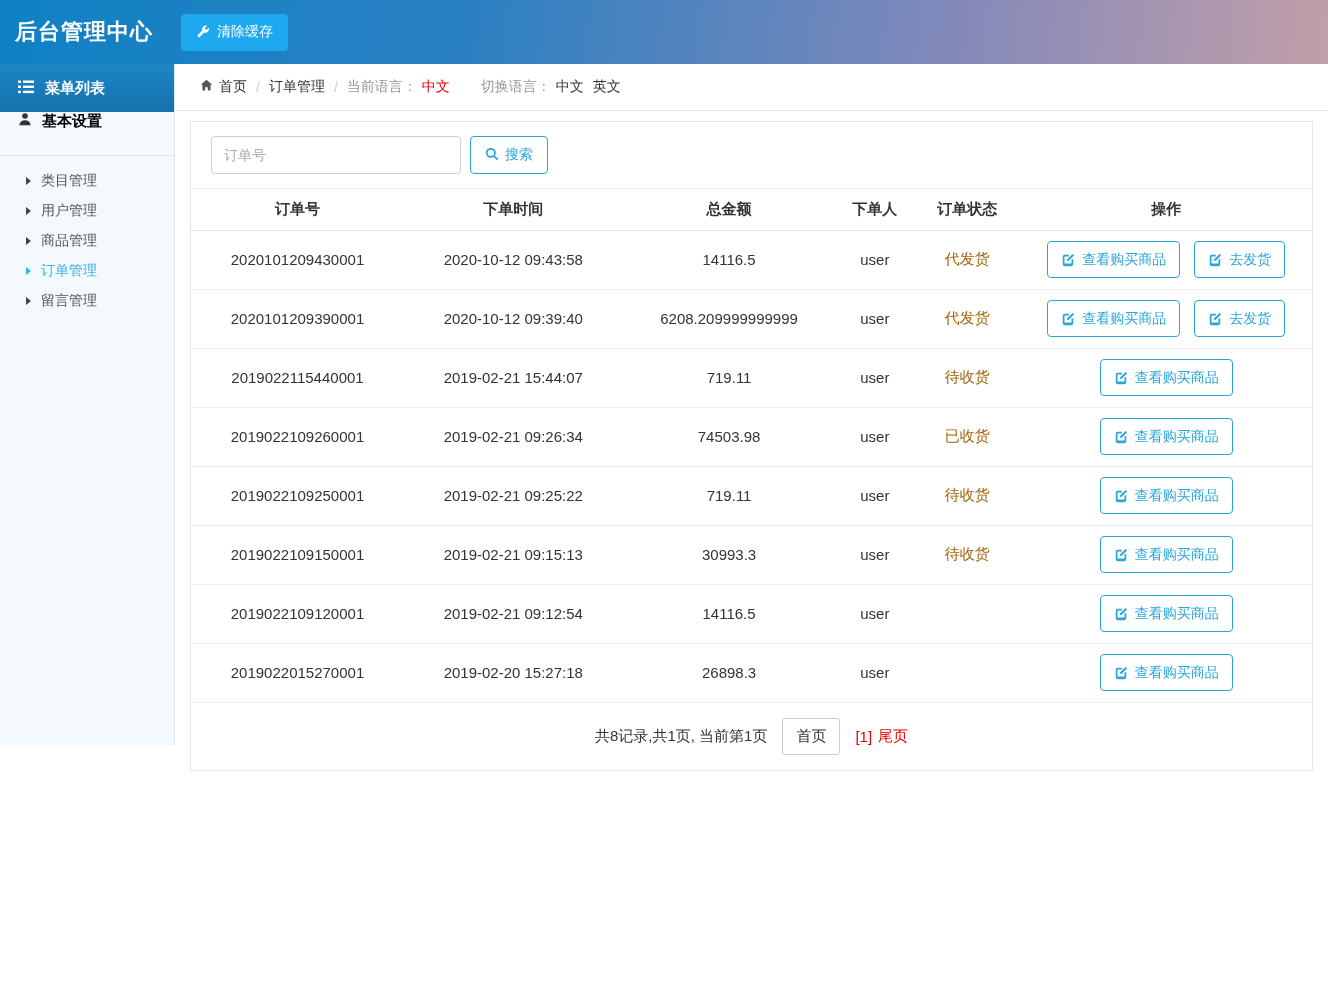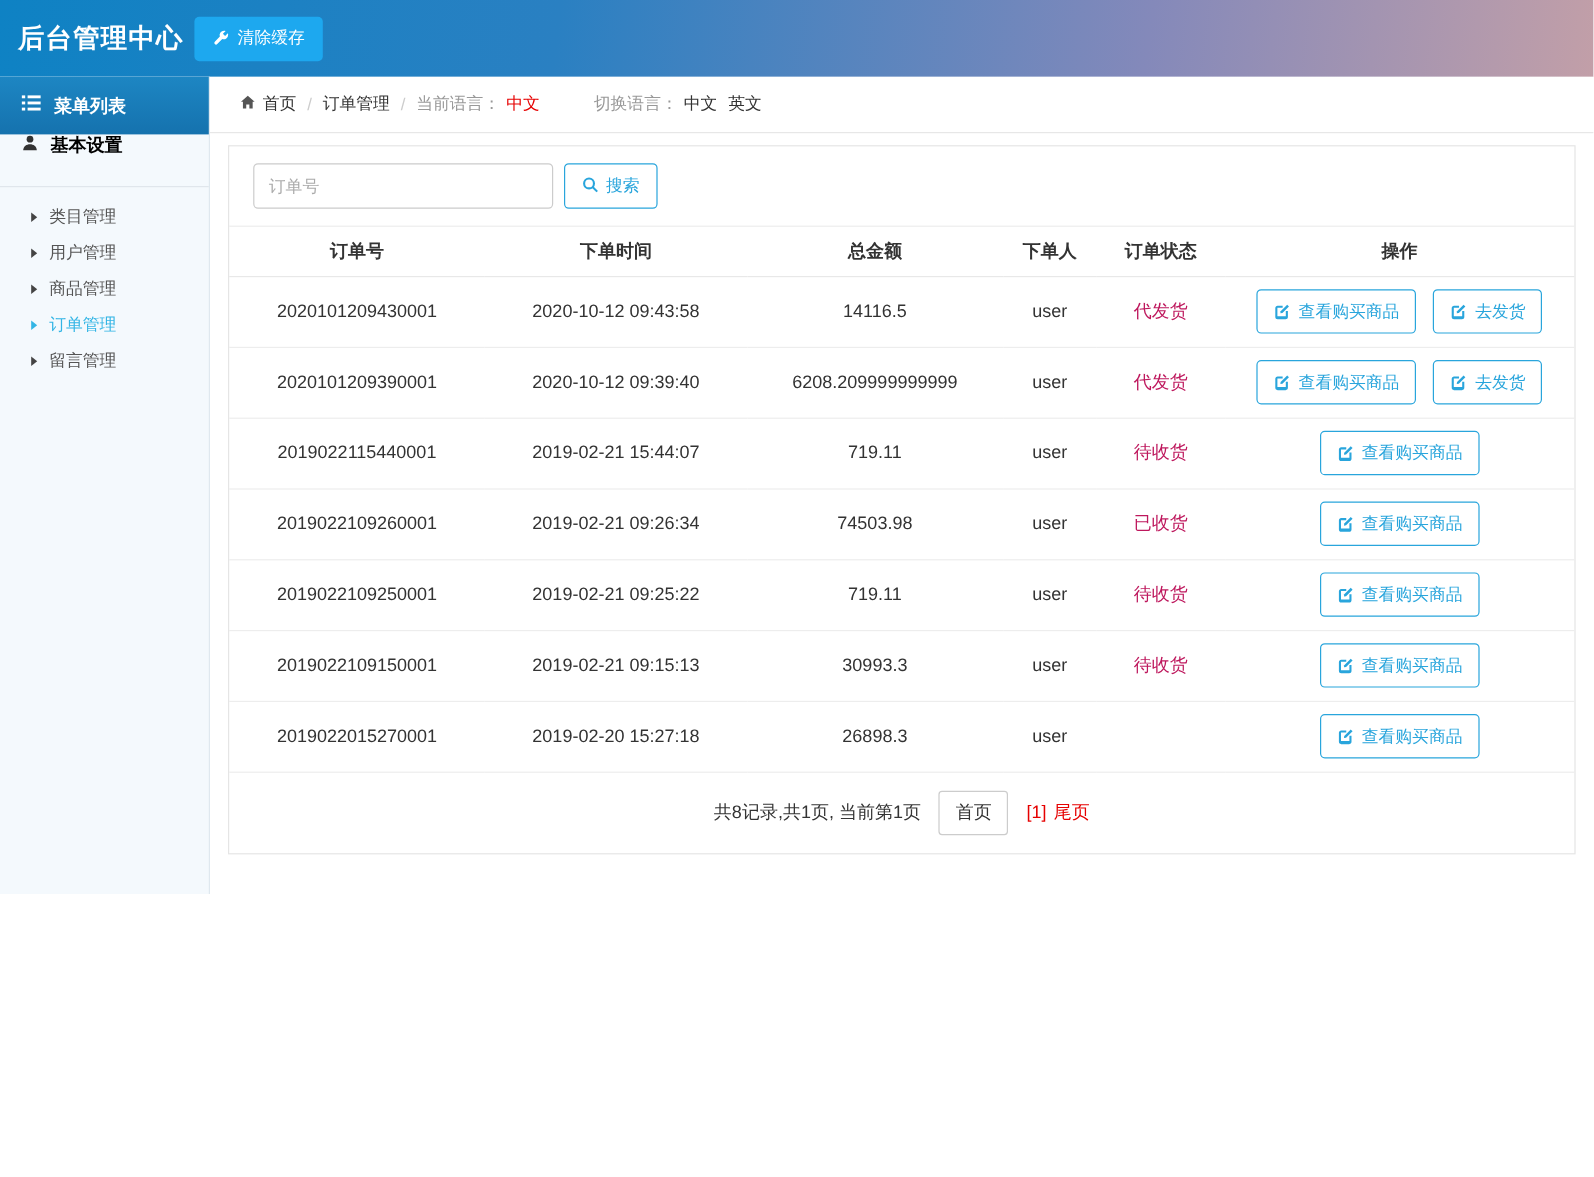"后台管理中心" .brand { width: 162px -> 181px }
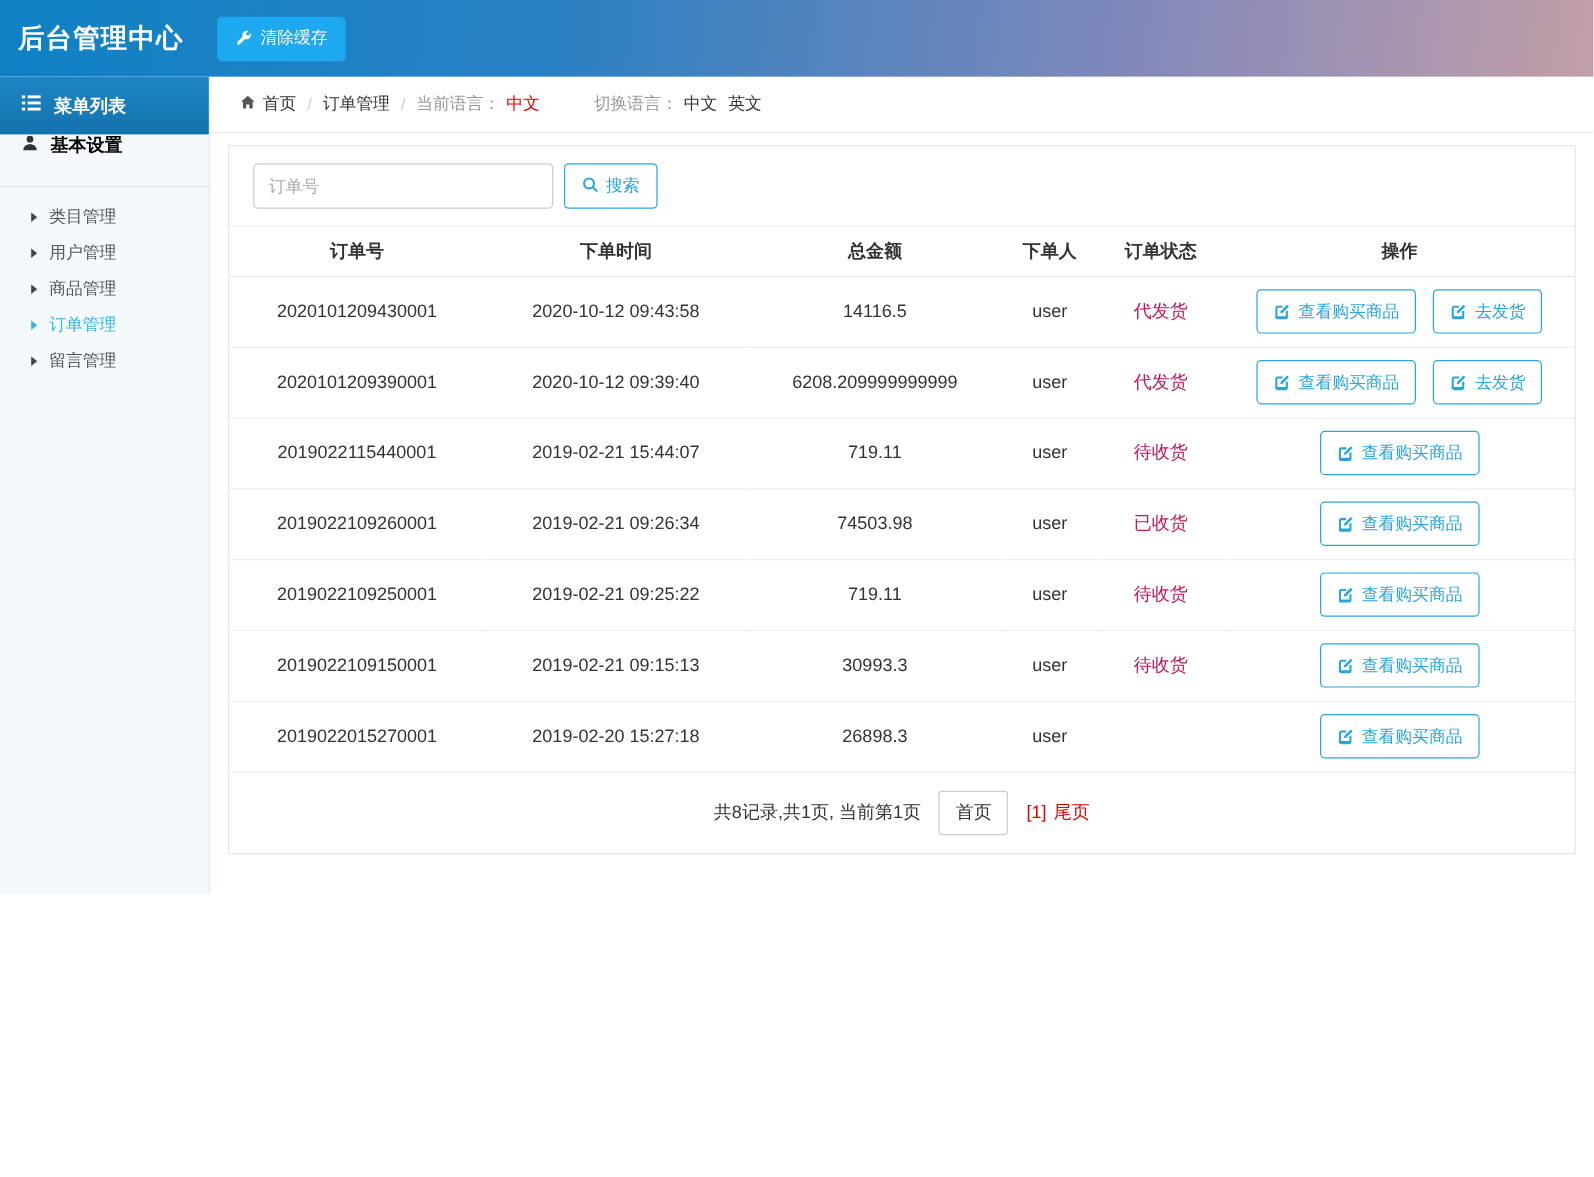"切换语言：" span.muted { margin-left: 36px -> 22px }
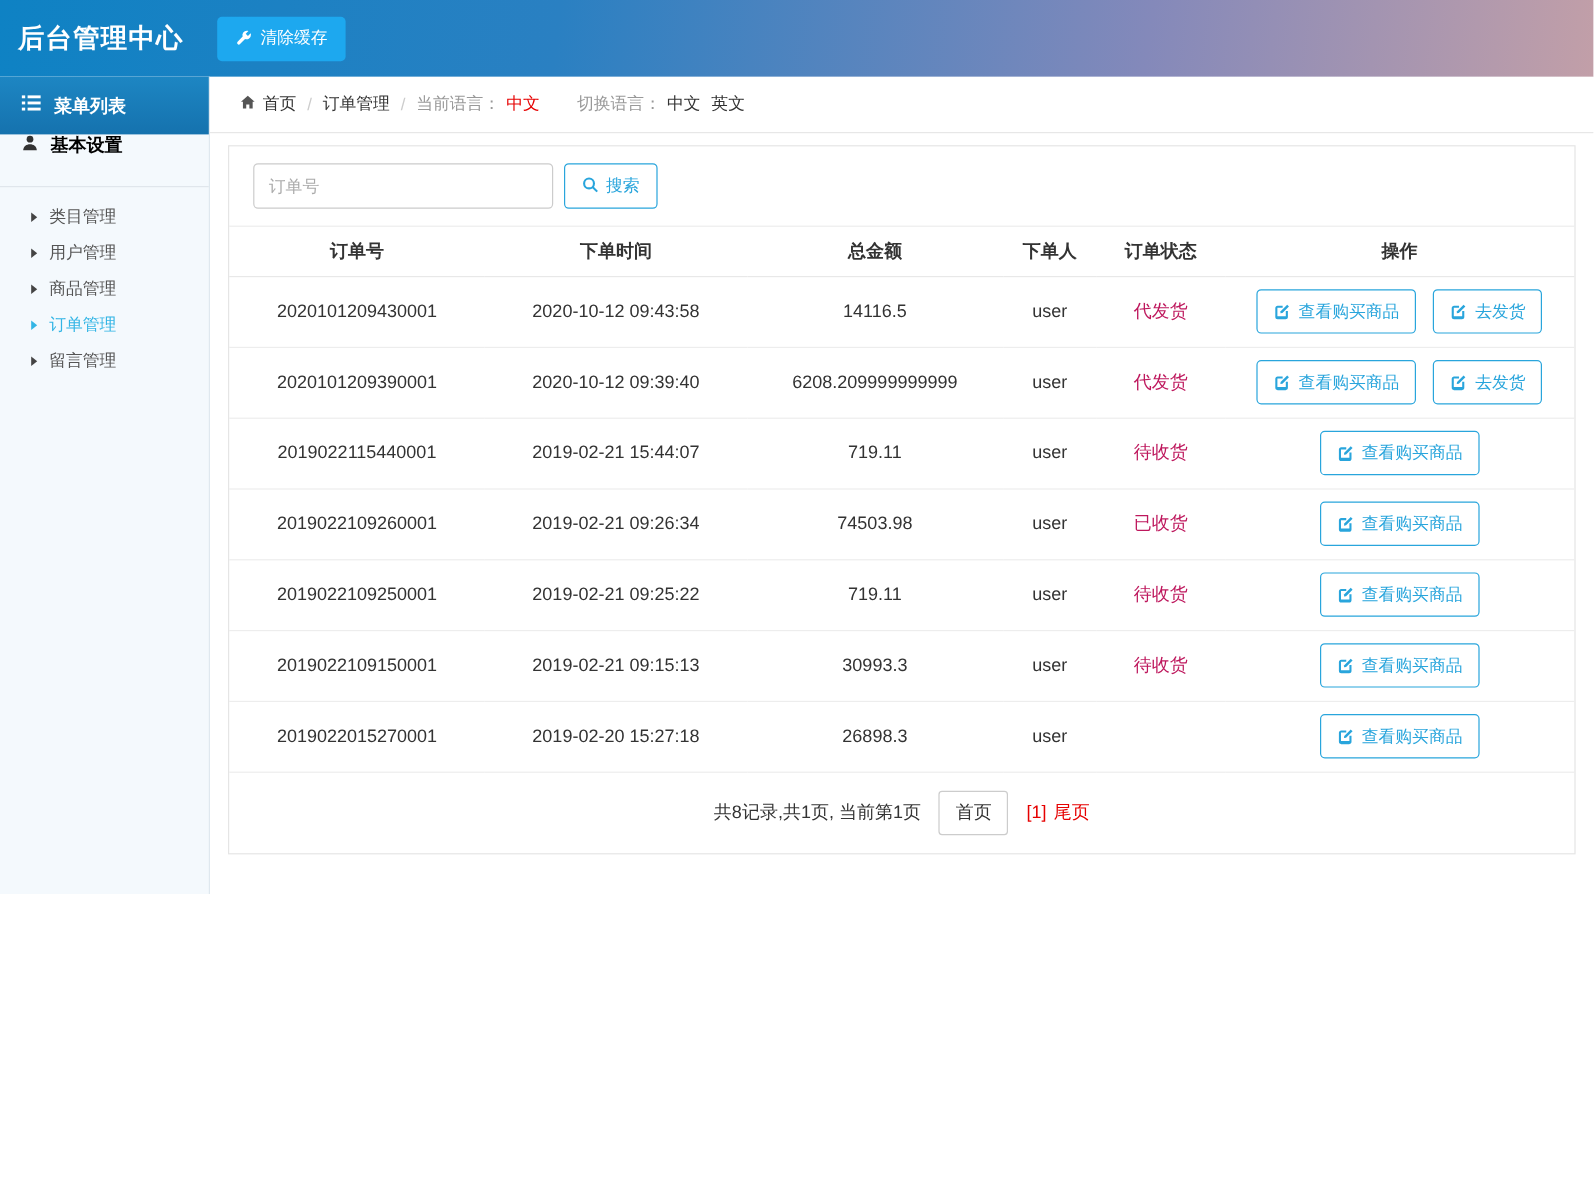"代发货" td.c-status { color: #be185d -> #a16207 }
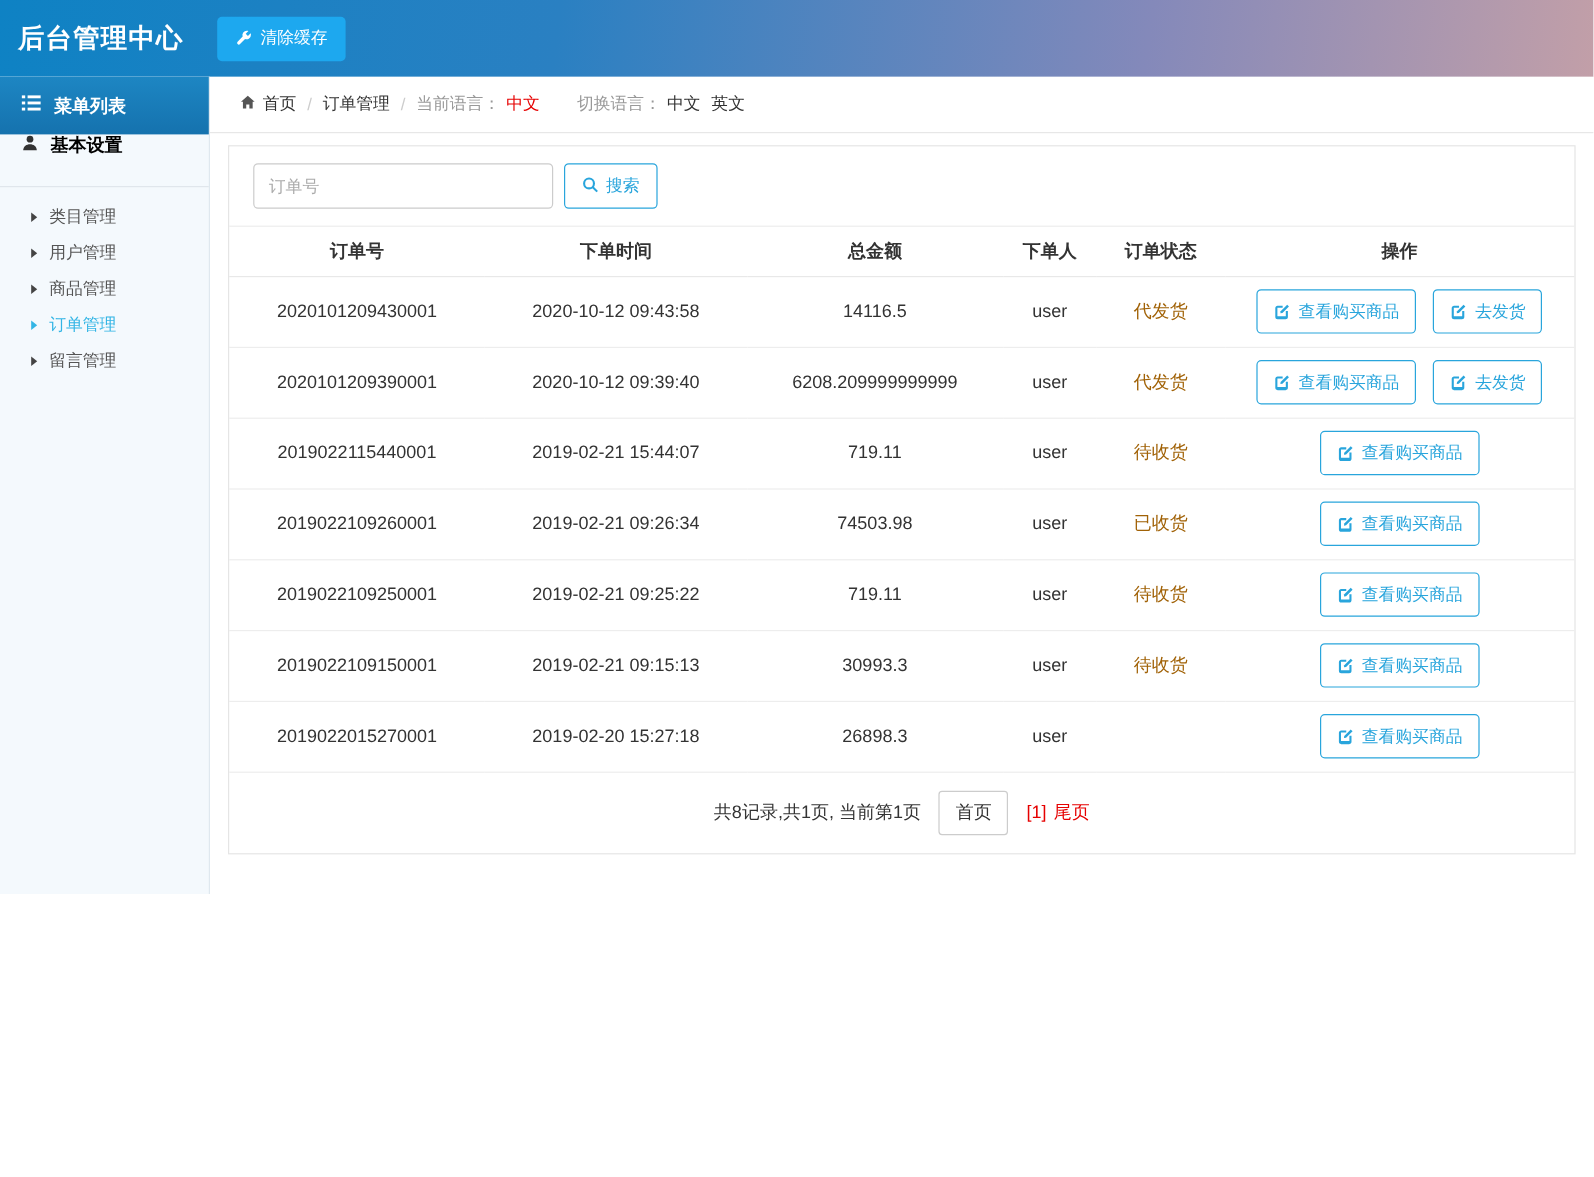"2019022109120001" tr { html: none -> <tr> <td>2019022109120001</td> <td>2019-02-21 09:12:54</td> <td>14116.5</td> <td>user</td> <td></td> <td> <button> <span> <svg> <path></path> <path></path> </svg> </span> <span>查看购买商品</span> </button> </td> </tr> }
